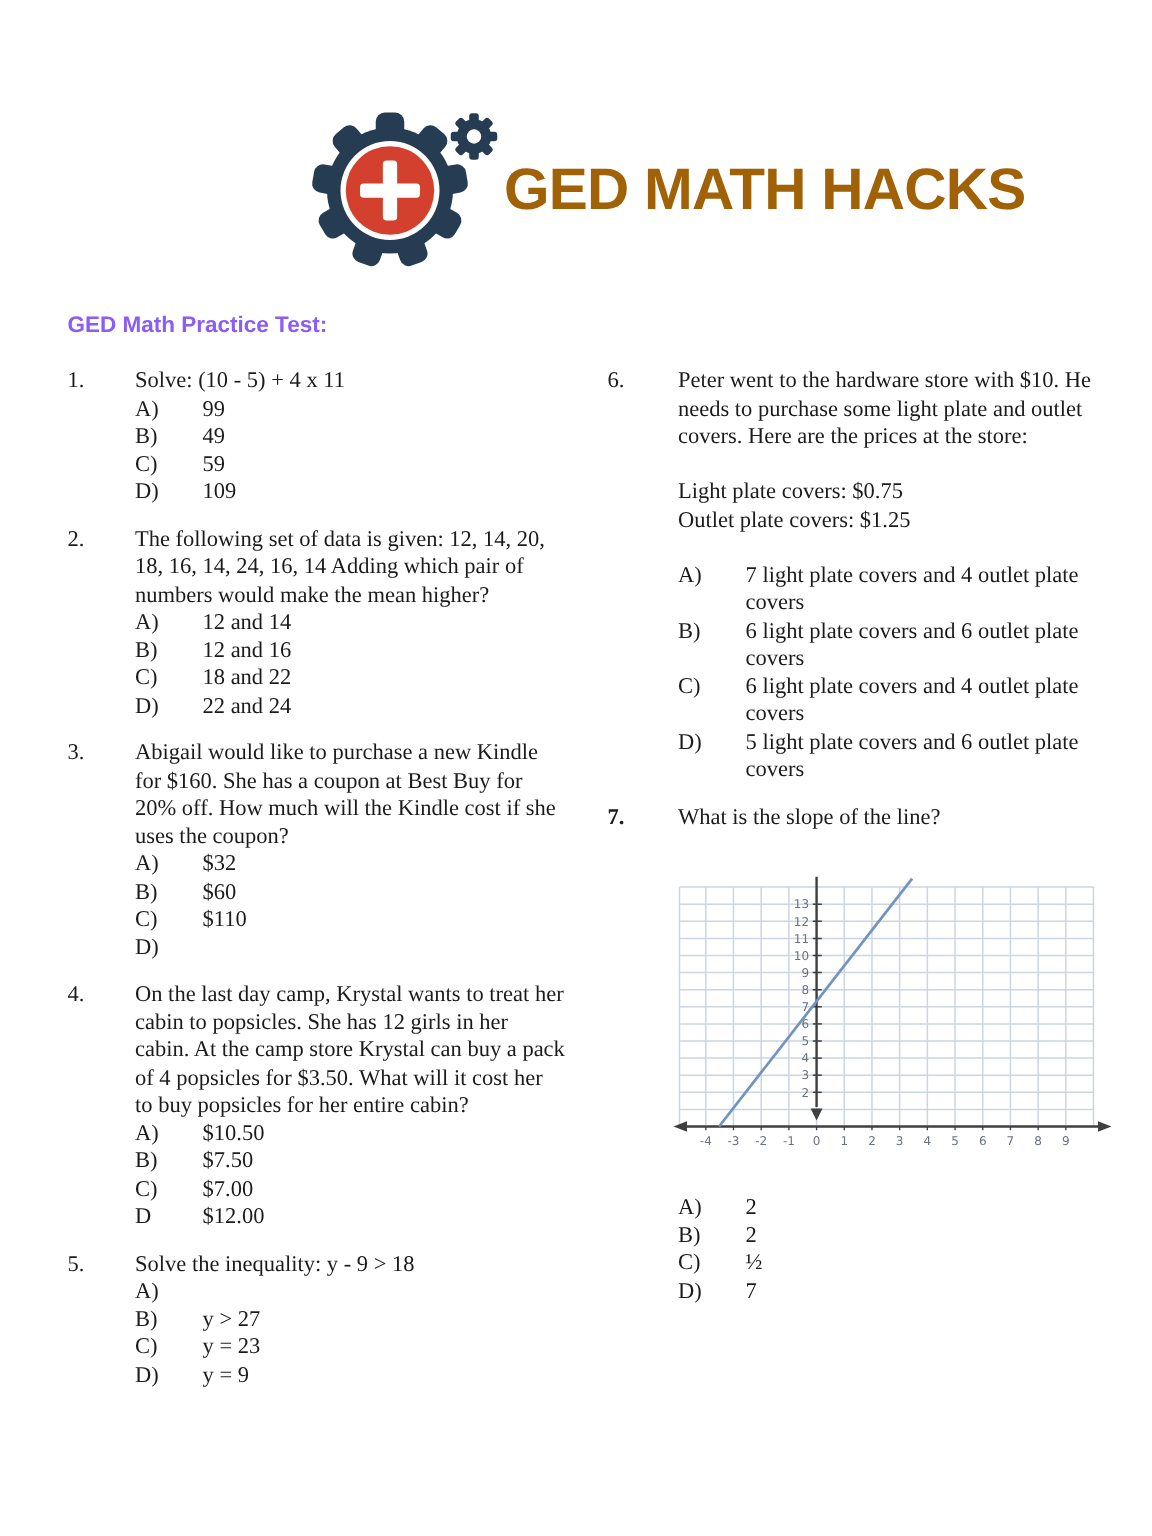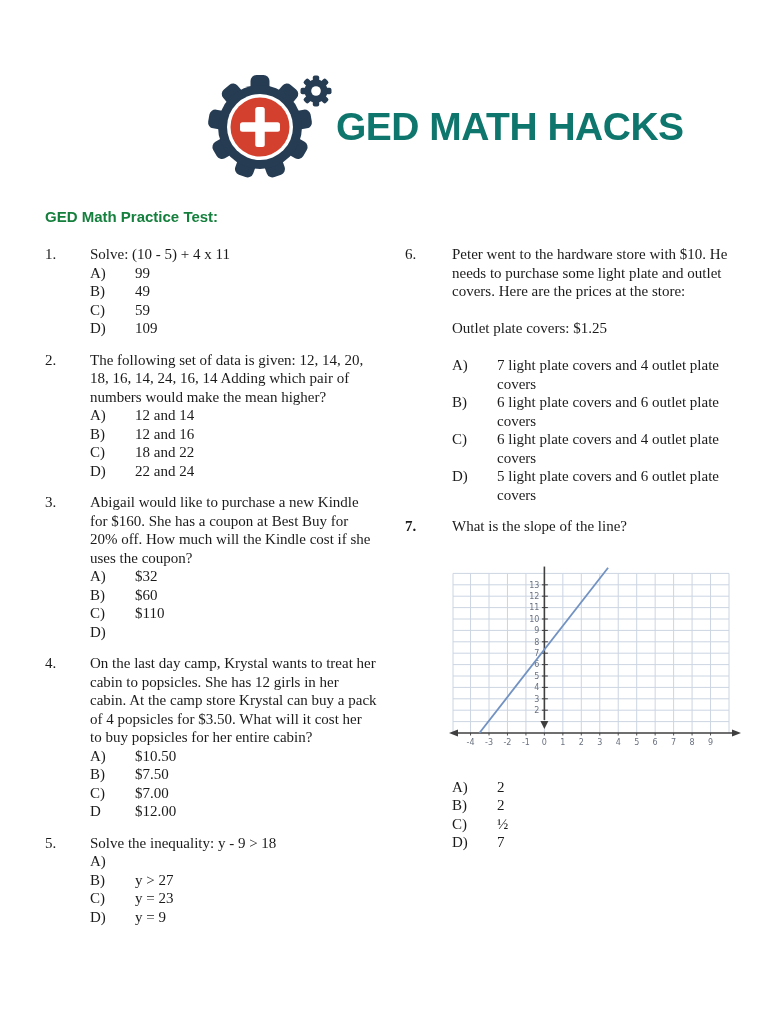"GED MATH HACKS" .brand { color: #0f766e -> #a16207 }
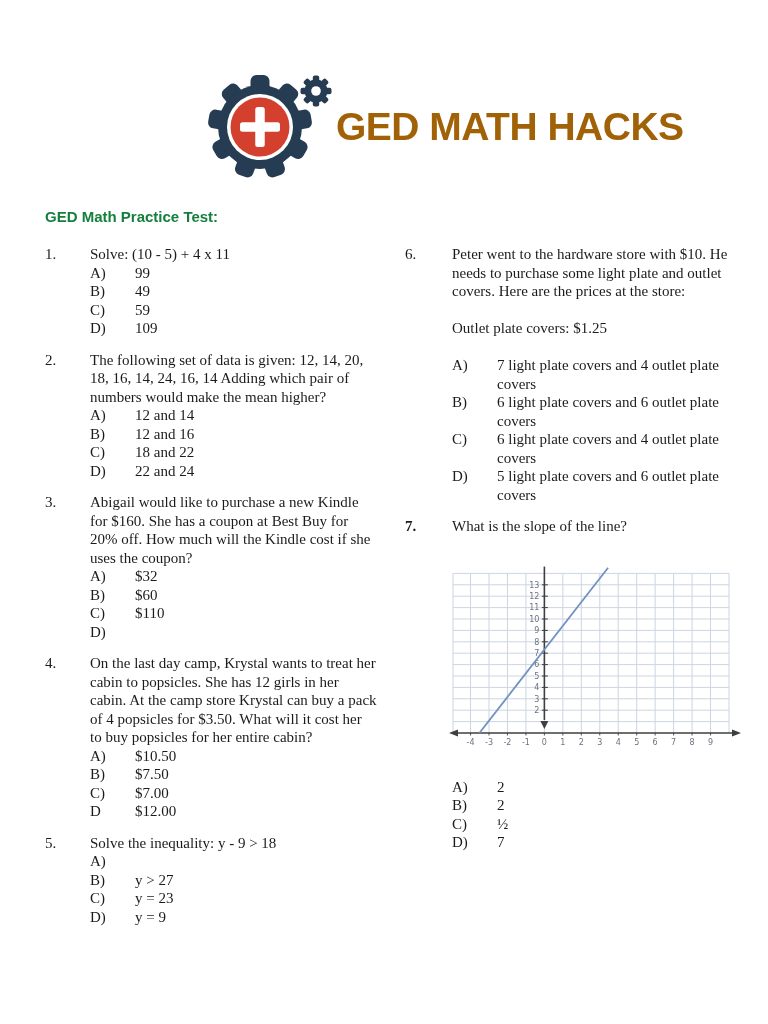"GED Math Practice Test:" .heading { color: #15803d -> #8b5cf6 }
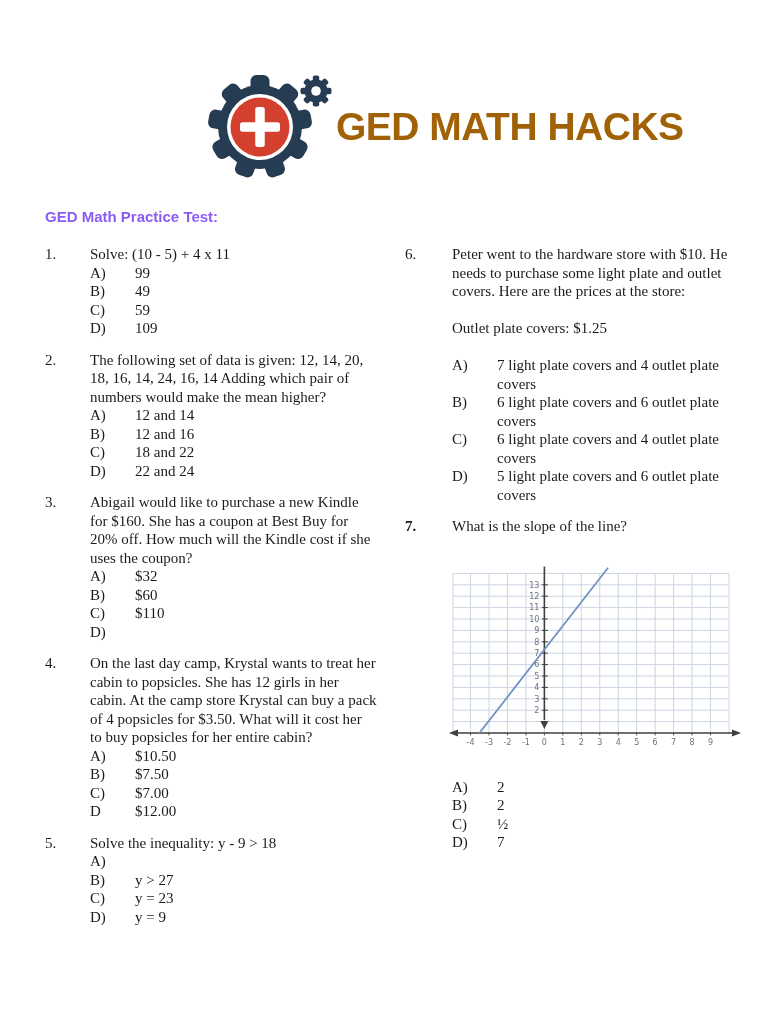"Light plate covers: $0.75" div { html: none -> <div>Light plate covers: $0.75</div> }
